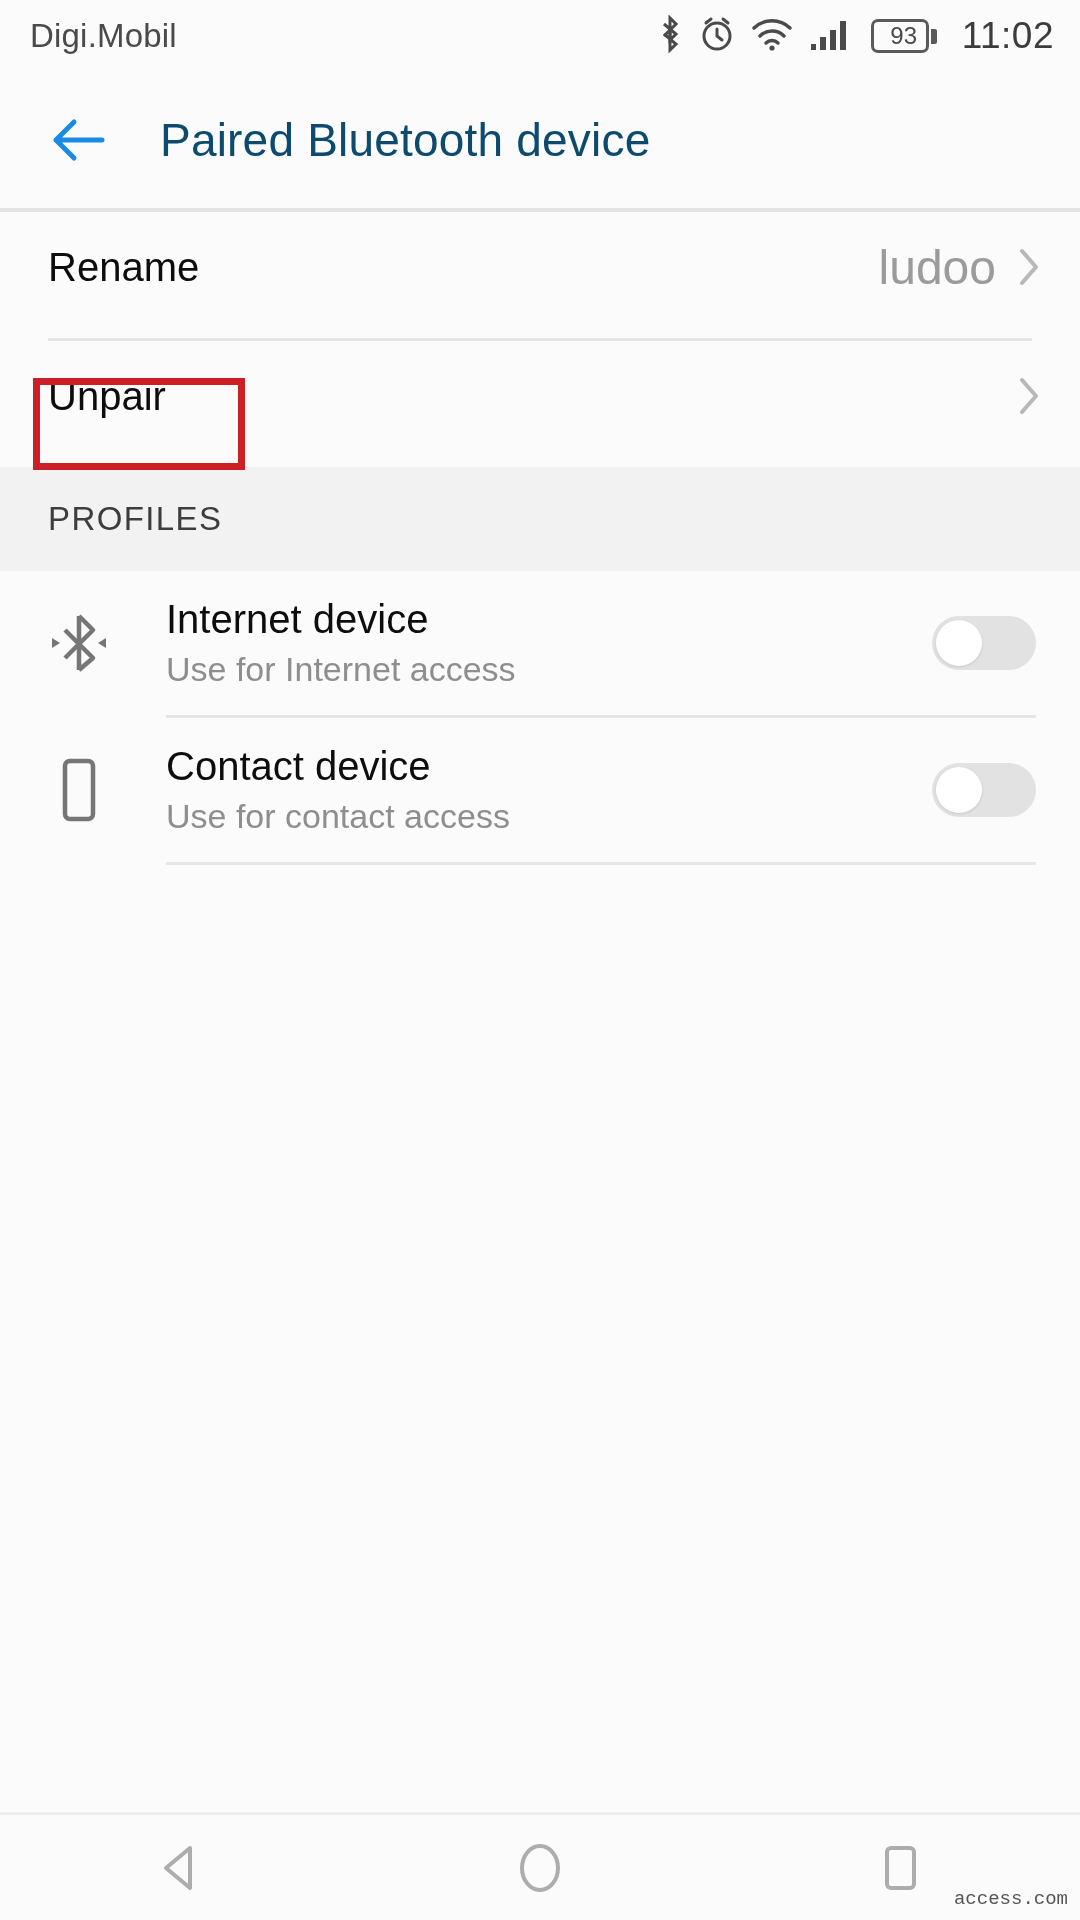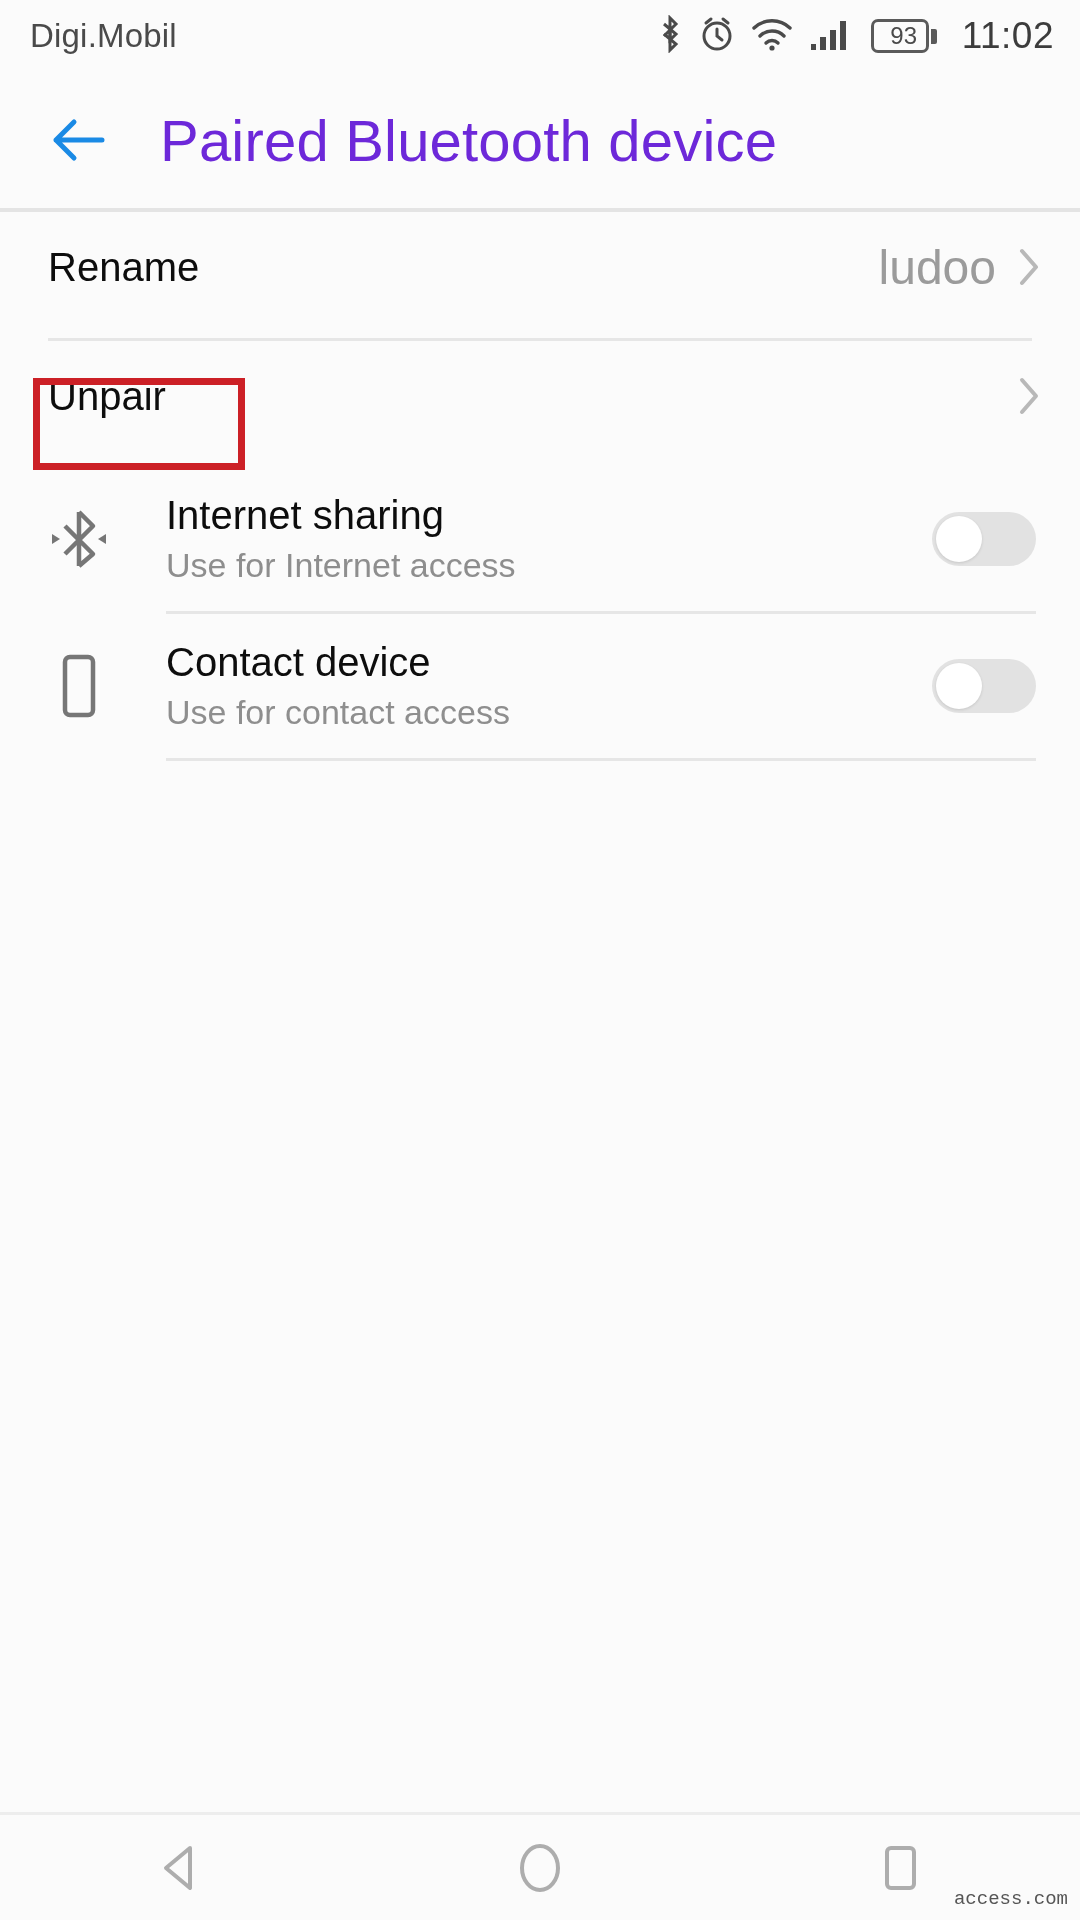"Paired Bluetooth device" .header-title { color: #6d28d9 -> #0c4a6e; font-size: 58px -> 46px }
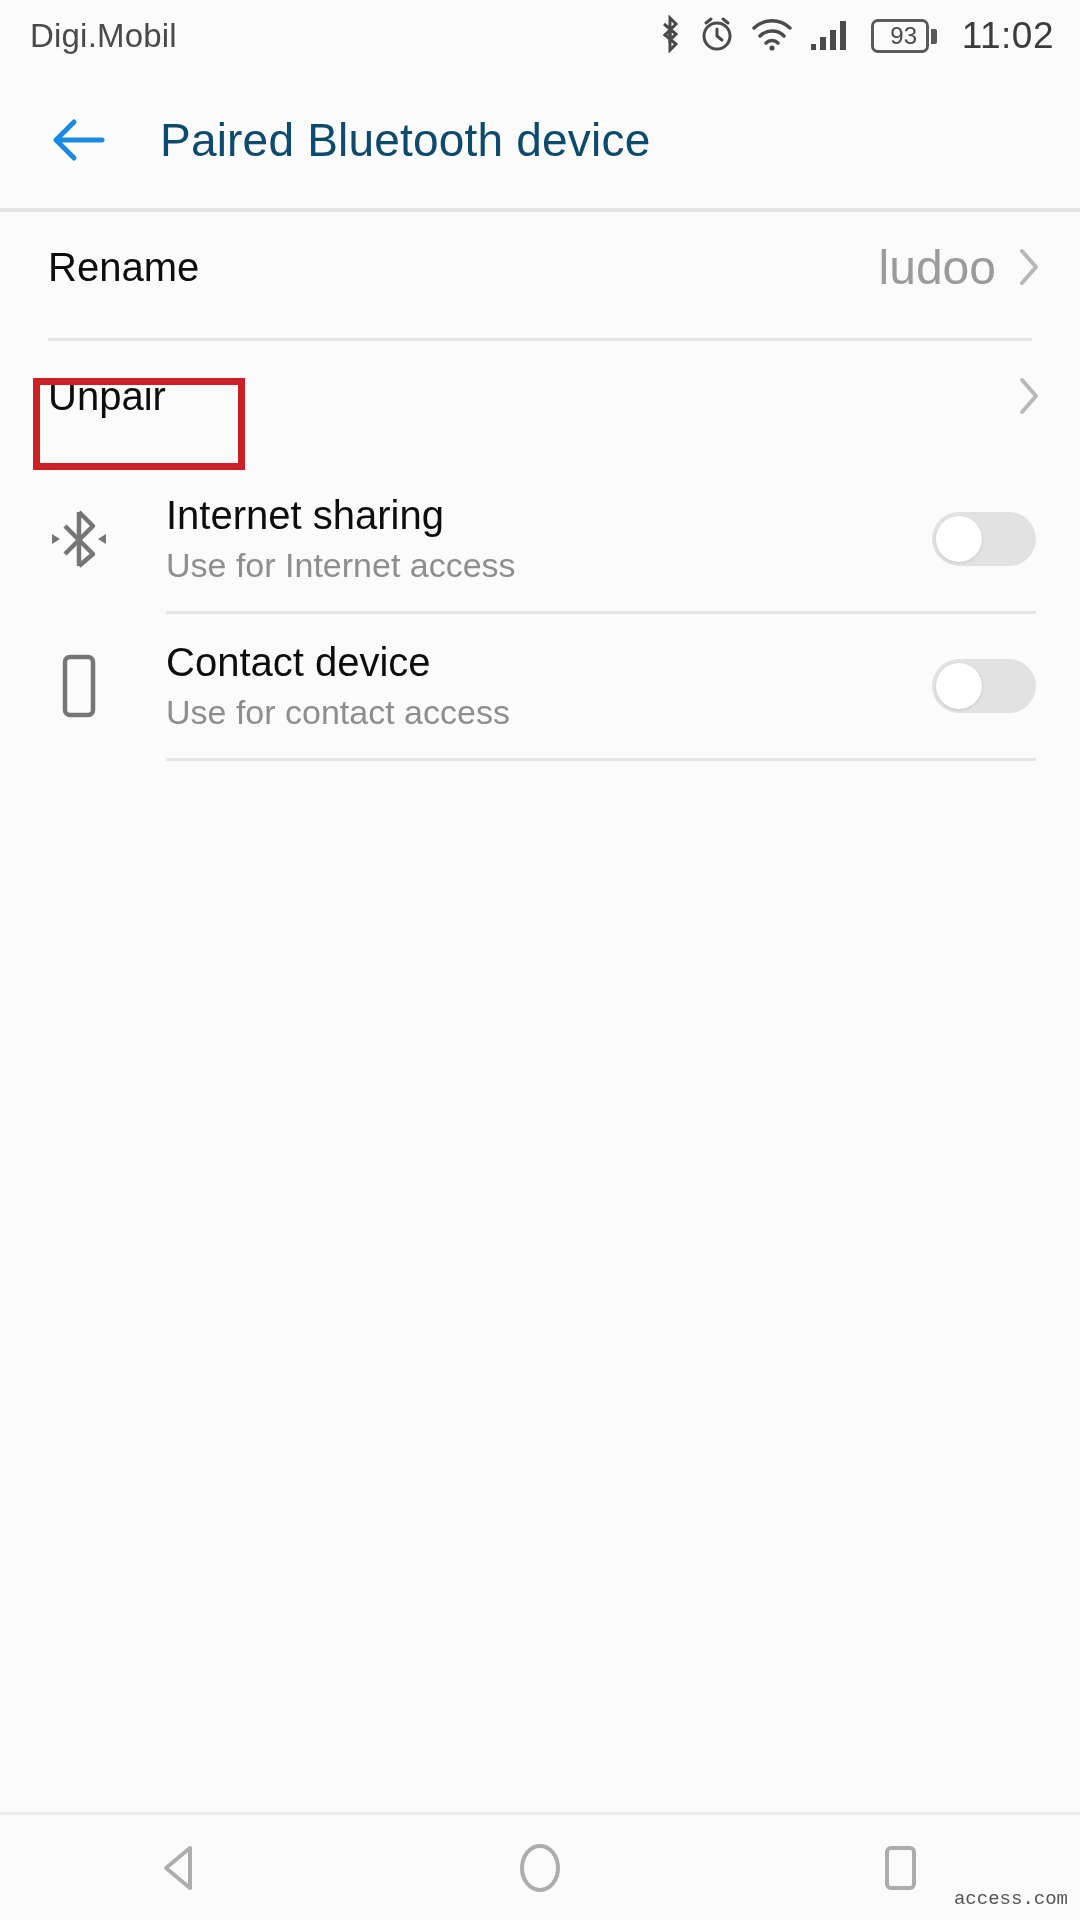"PROFILES" div.section { html: none -> <div> <span>PROFILES</span> </div> }
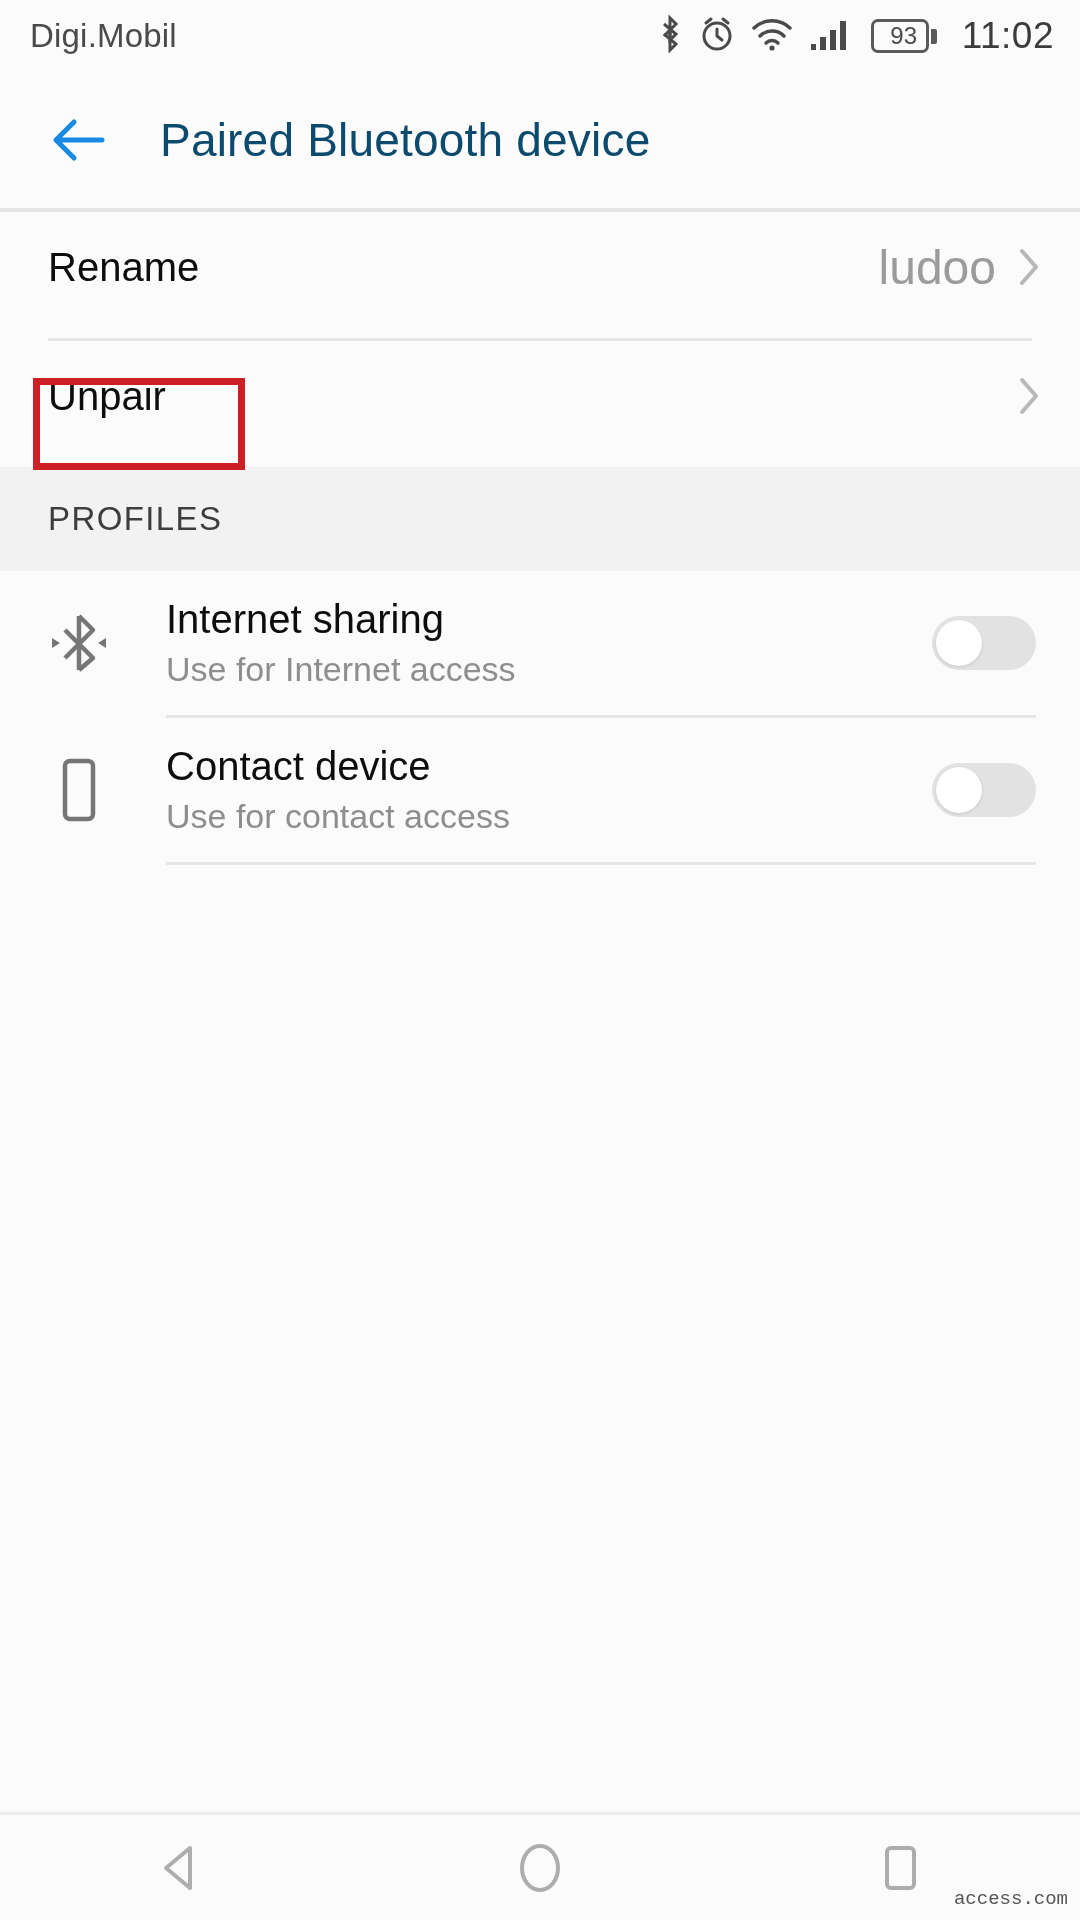"Internet sharing" span.prow-title { text: sharing -> device }
